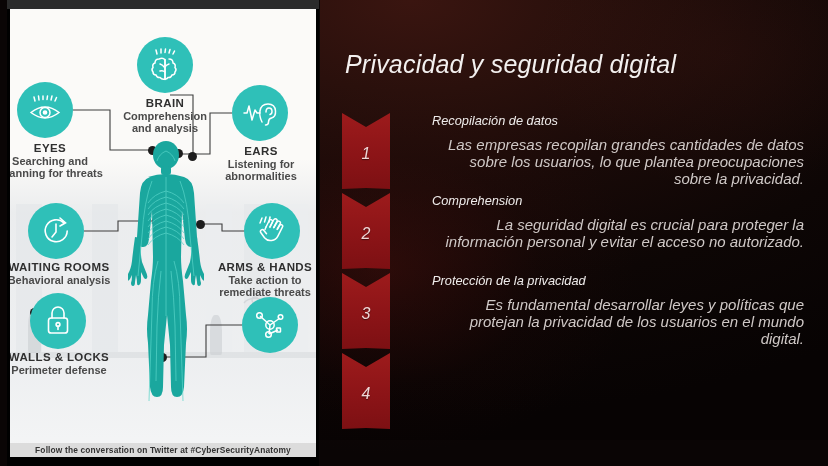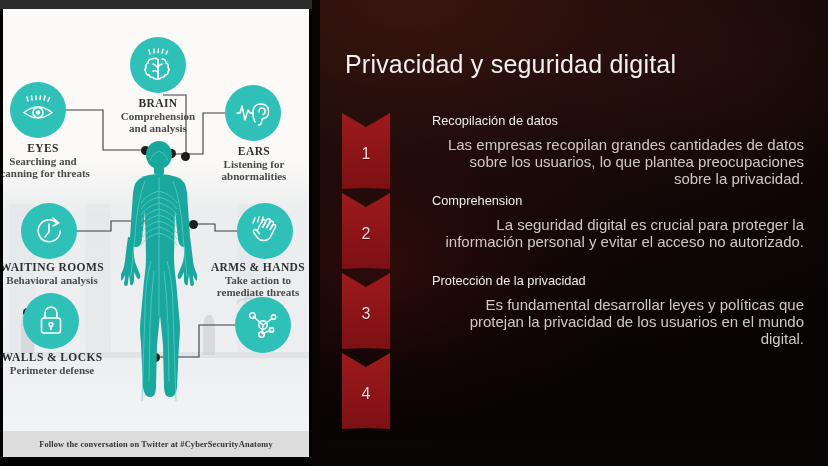"Privacidad y seguridad digital" #panel { font-style: none -> italic }
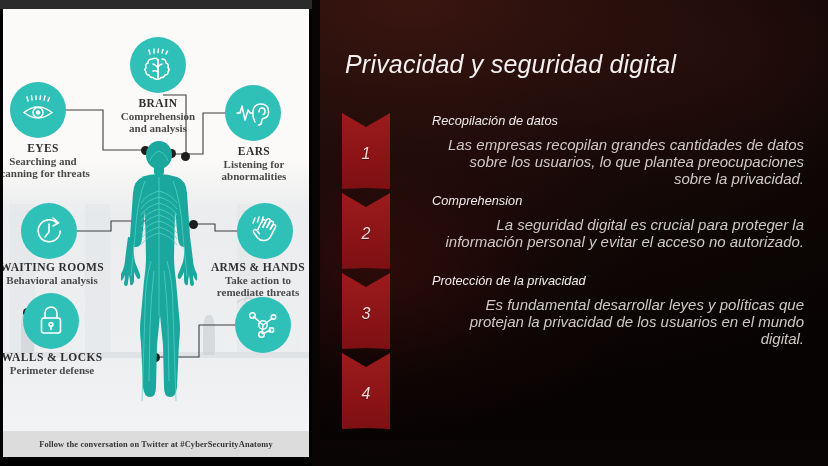"BRAIN" #infographic { font-family: Liberation Serif, serif -> none; left: 0 -> 7px }
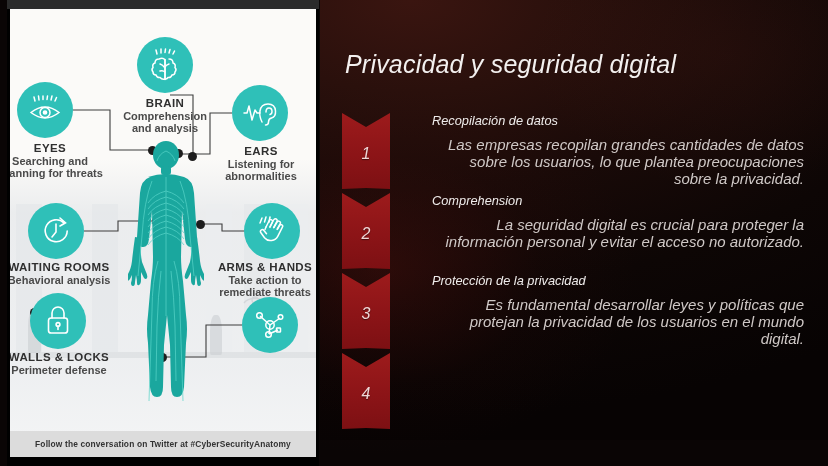"Follow the conversation on Twitter" #info-footer { height: 26px -> 14px }
